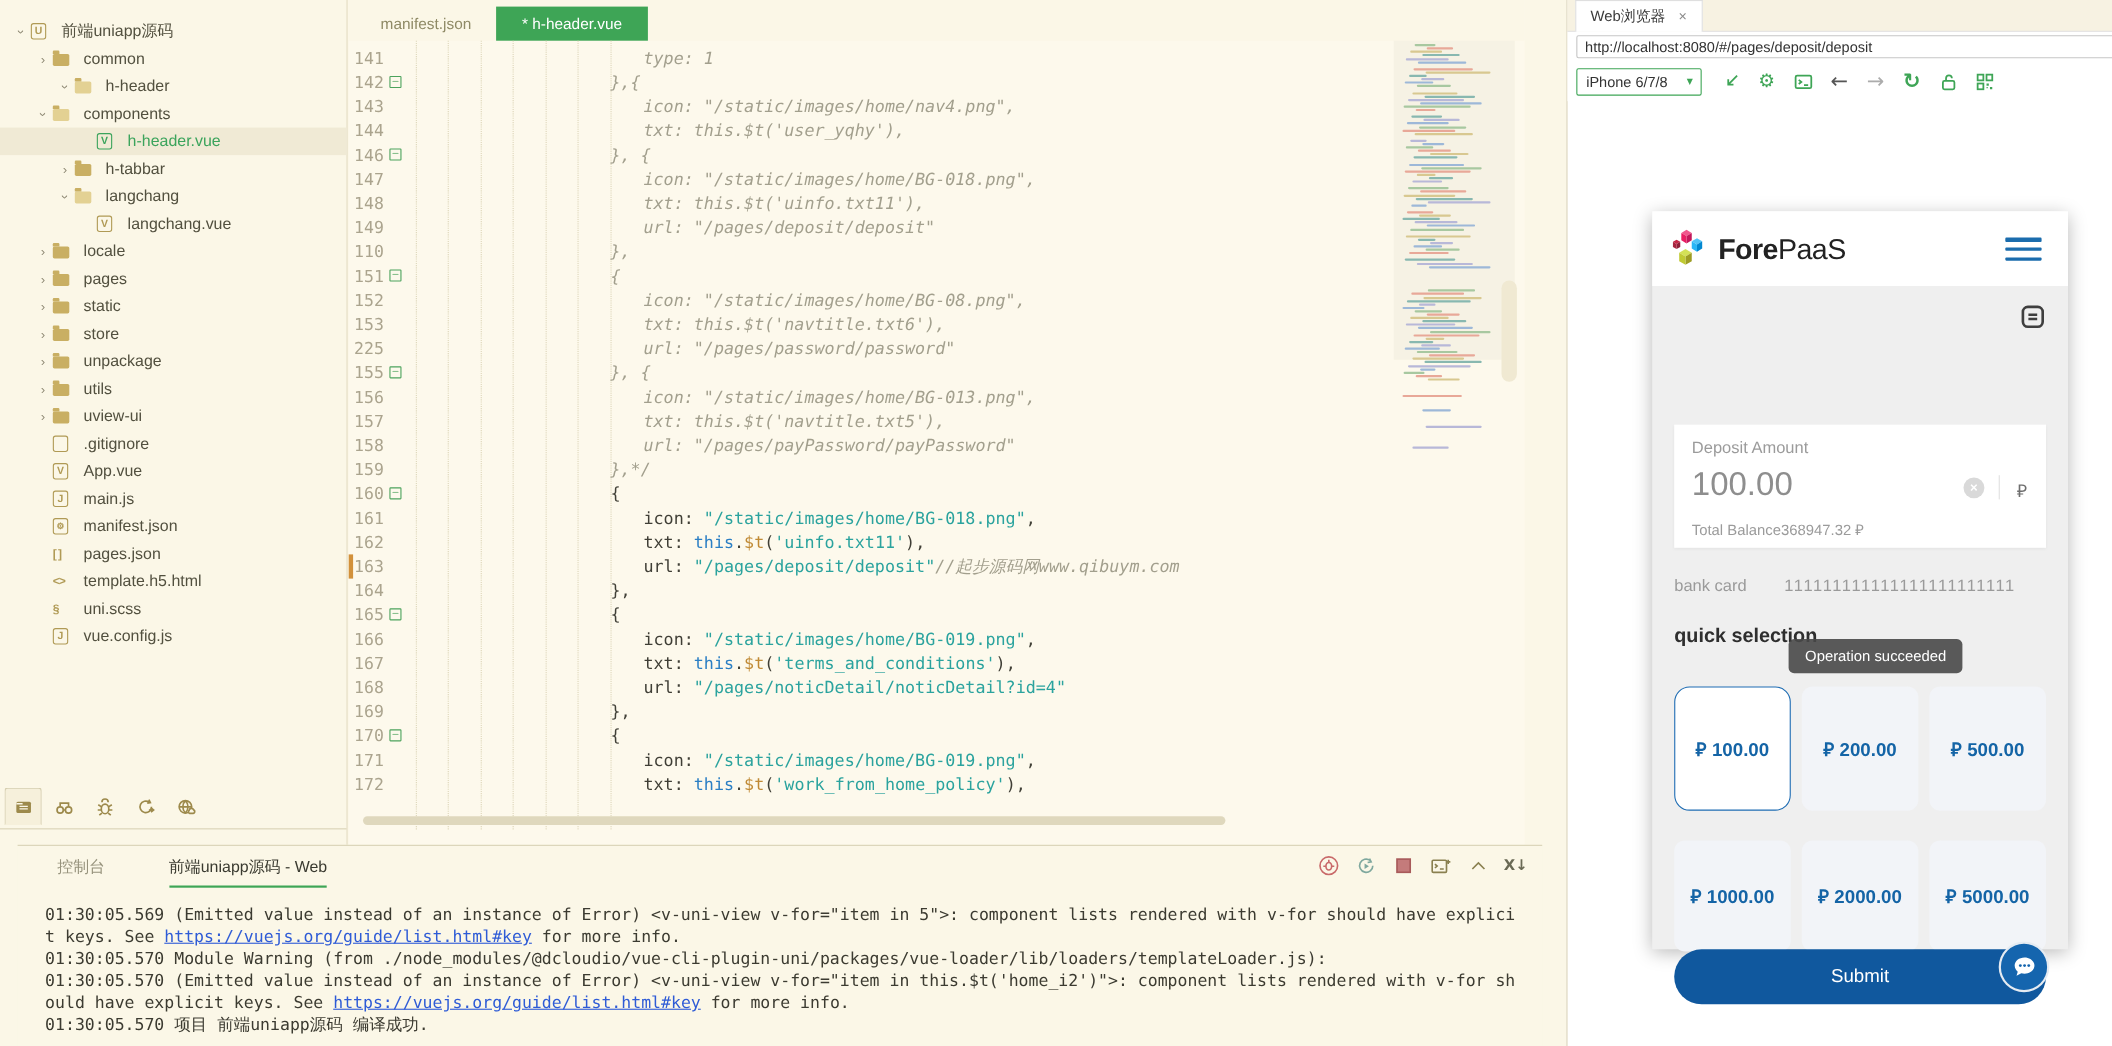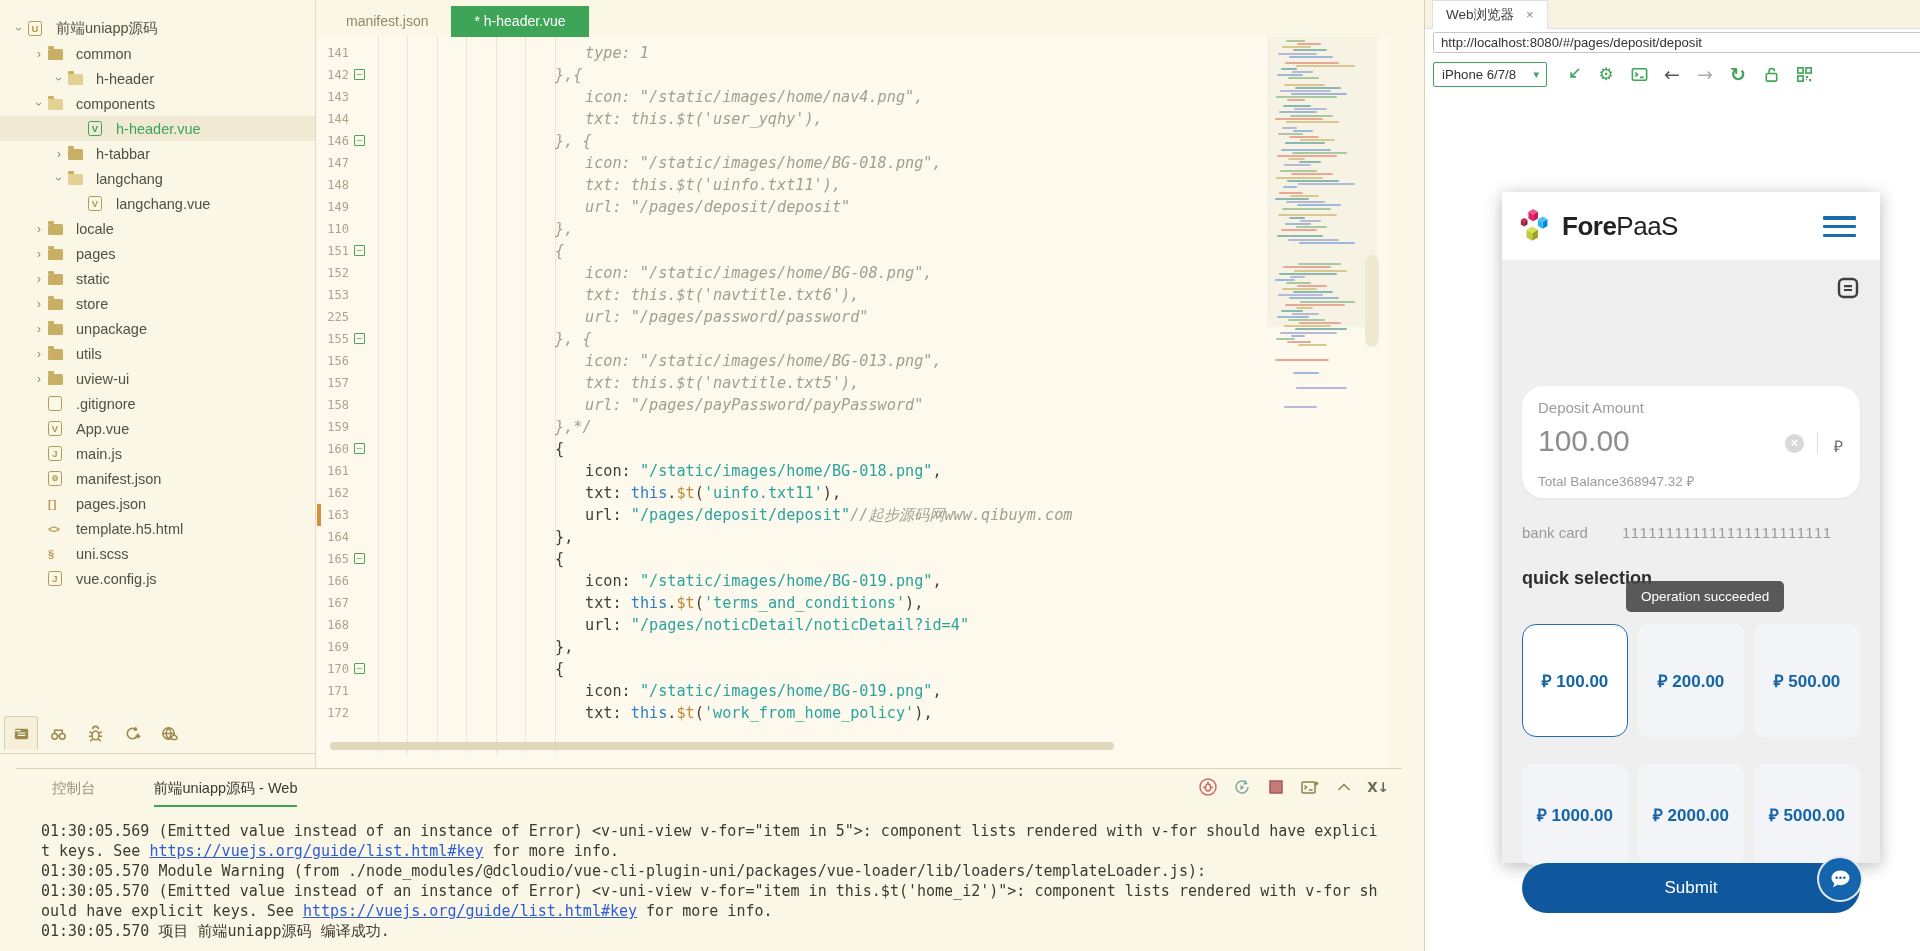"141" .lnum { font-size: 12px -> 15px }
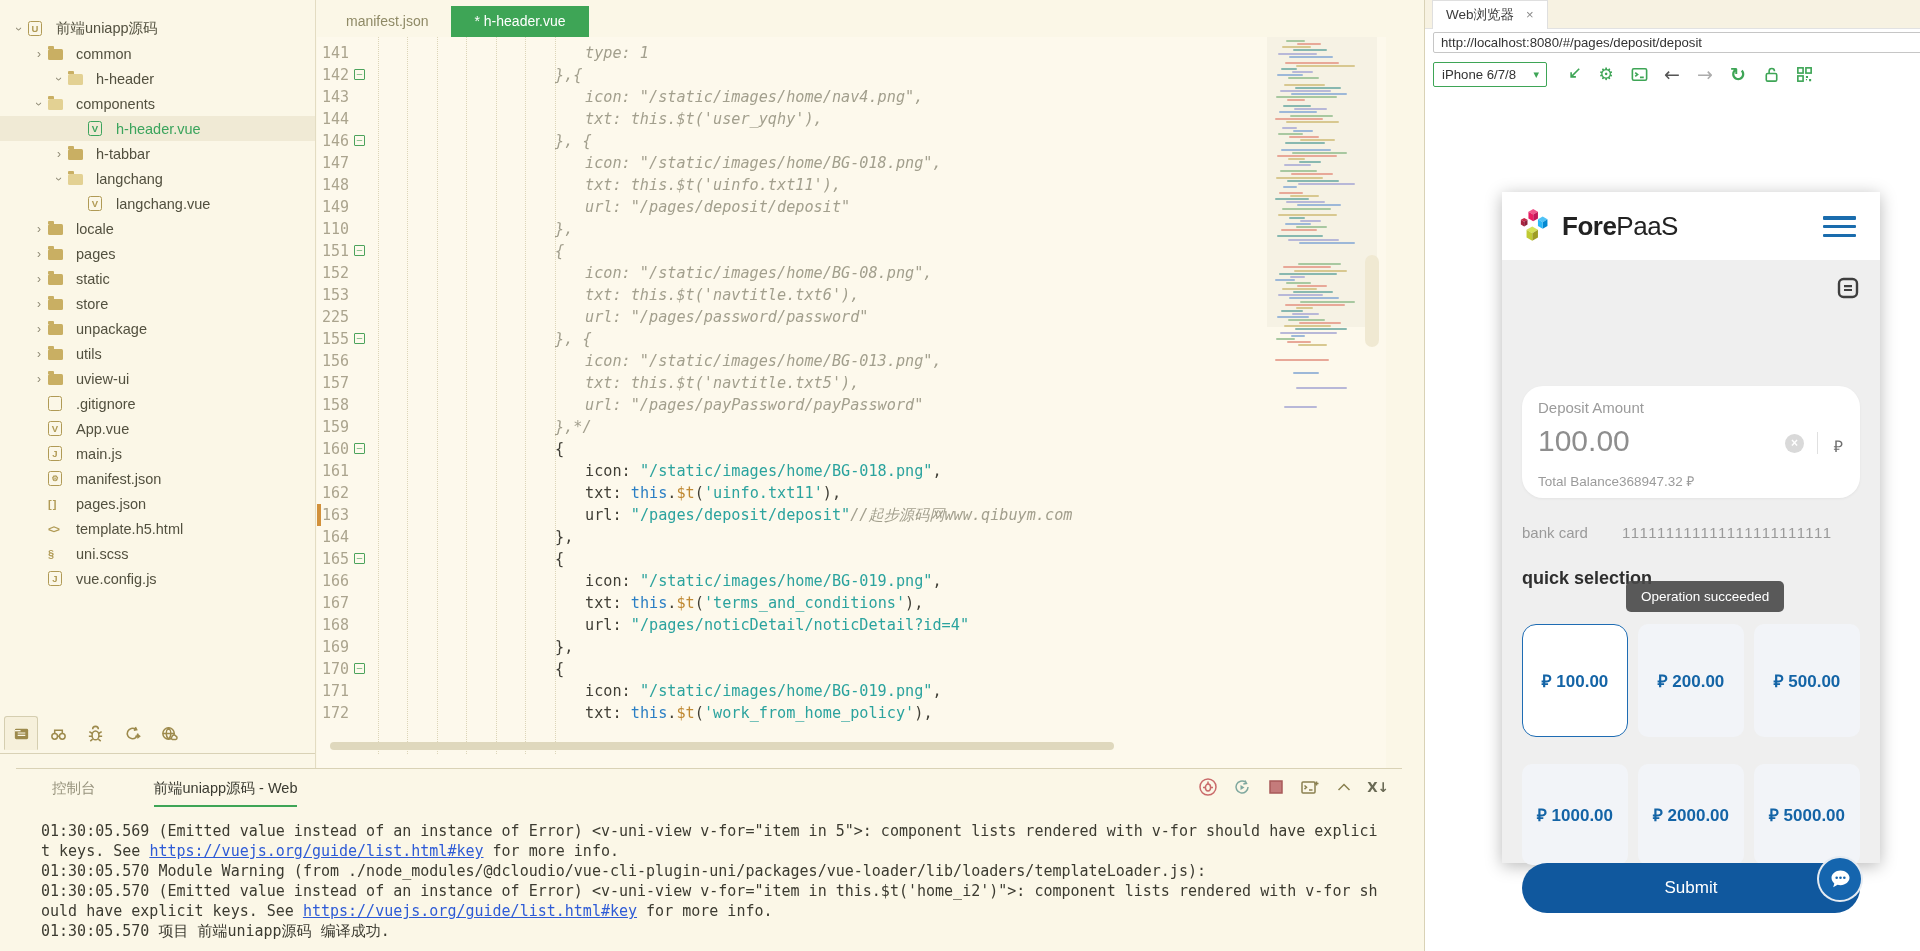"Deposit Amount" .dep-card { border-radius: 21px -> 0 }
